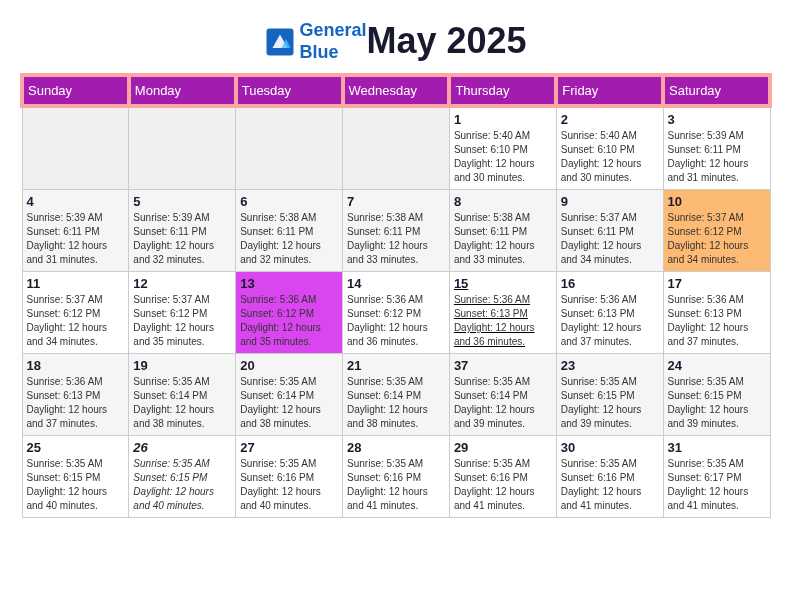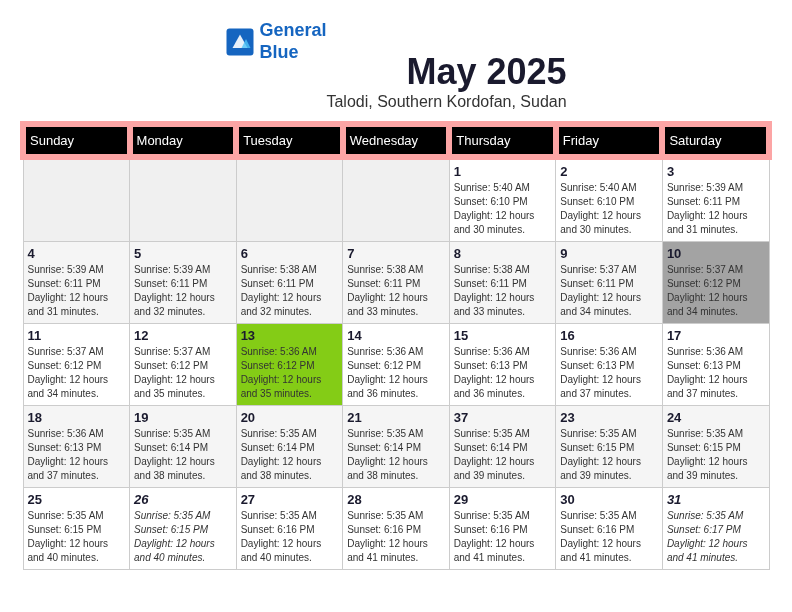"May 2025" .title-block { margin-top: 31px -> none }
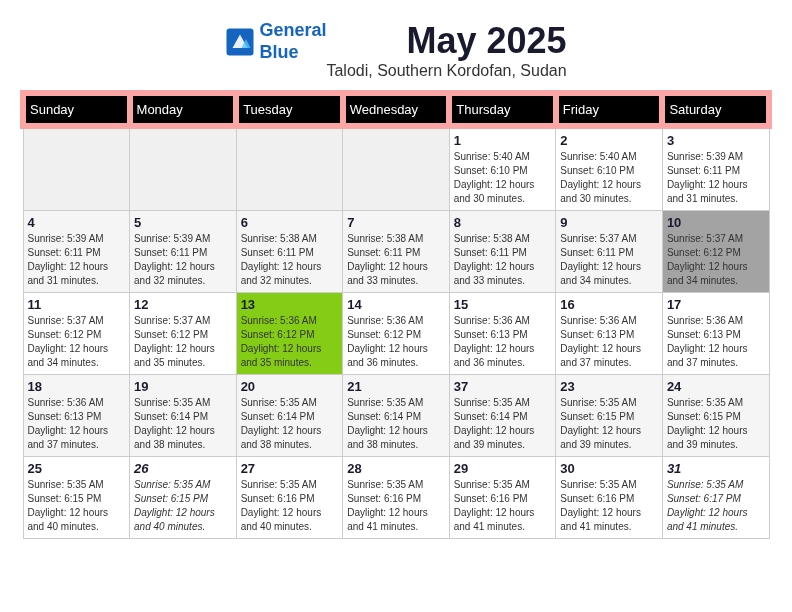"Talodi, Southern Kordofan, Sudan" div.location { html: <div>Talodi, Southern Kordofan, Sudan</div> -> none }
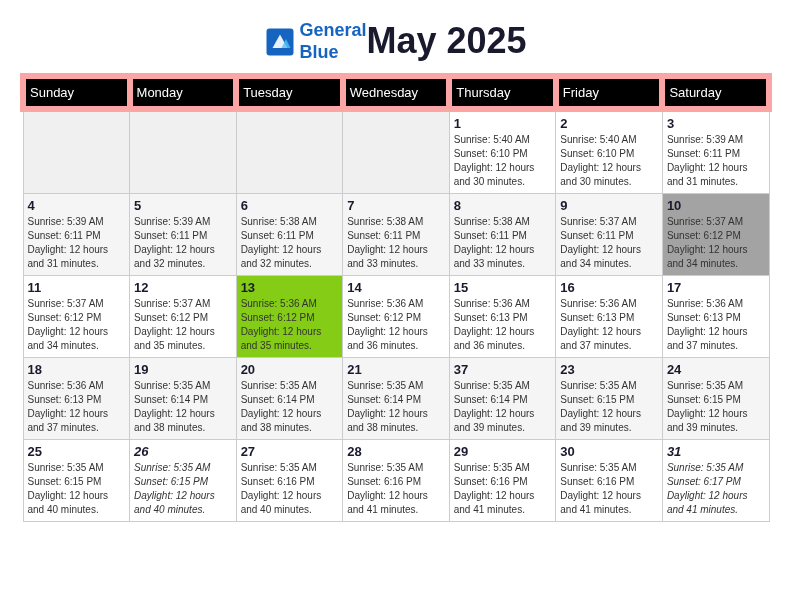"Sunday" .calendar th { background-color: #000000 -> #a21caf; border: 6px solid #fca5a5 -> 4px solid #fca5a5 }
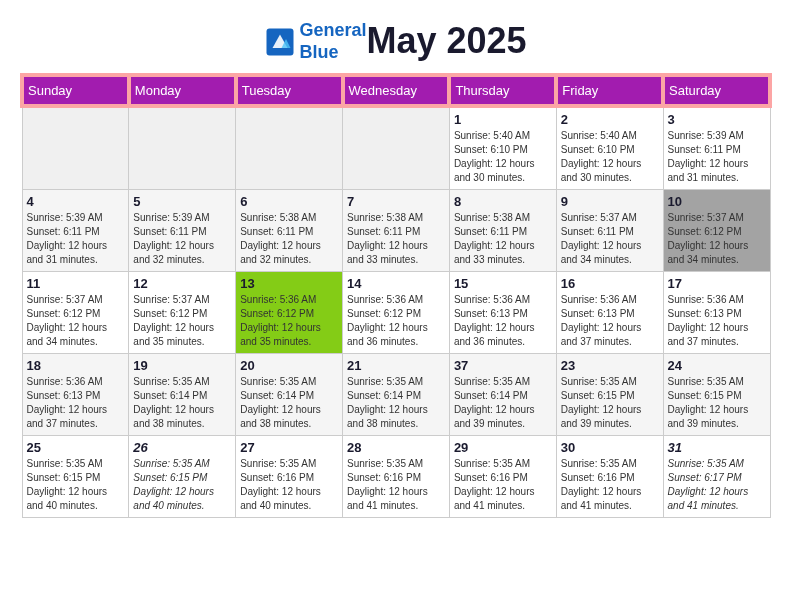"10" td { background: #a3a3a3 -> #fdba74 }
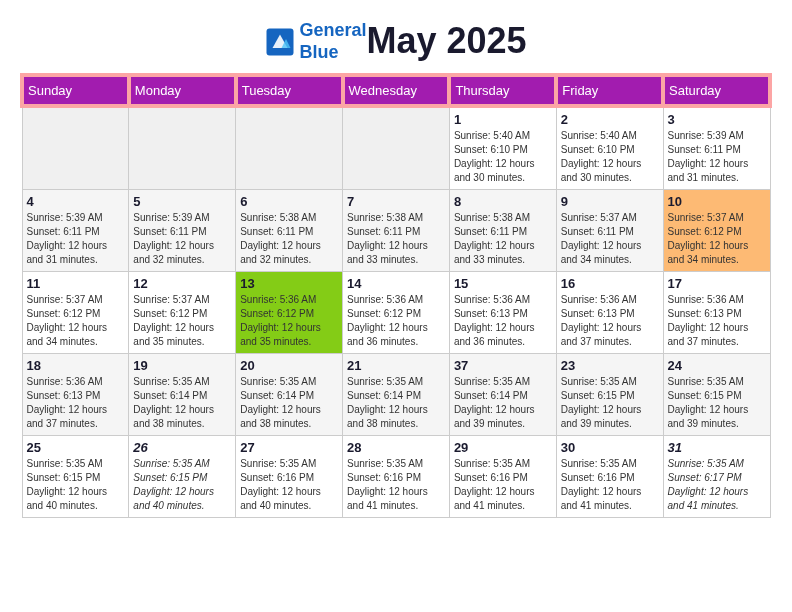"13" td { background: #84cc16 -> #d946ef }
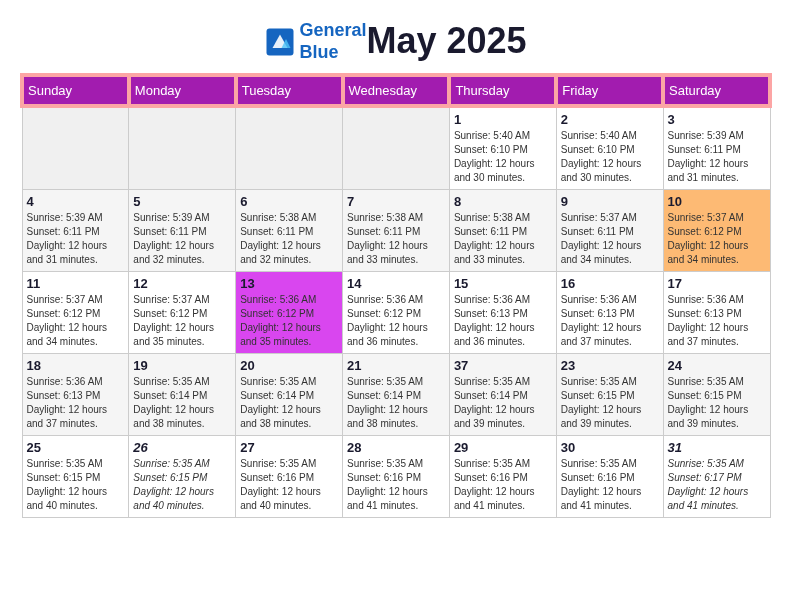"15" td { text-decoration: none -> underline }
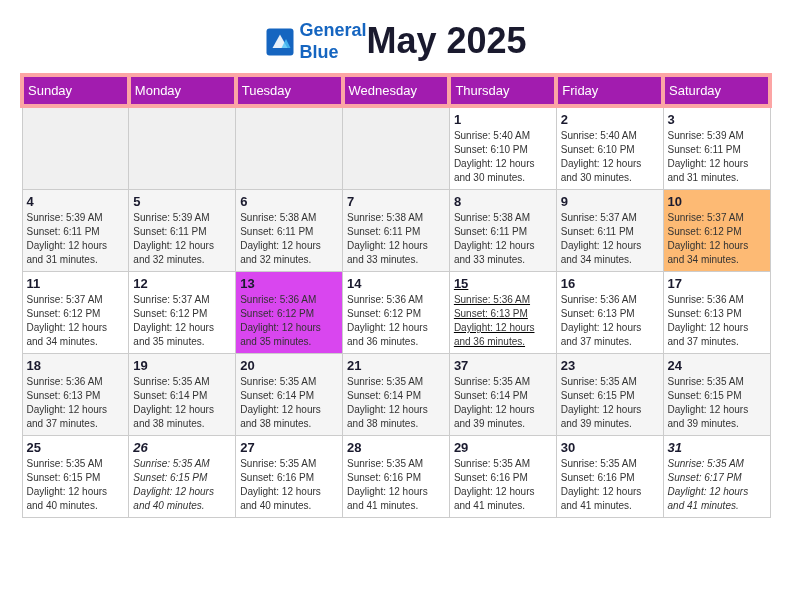"31" td { font-style: italic -> none }
